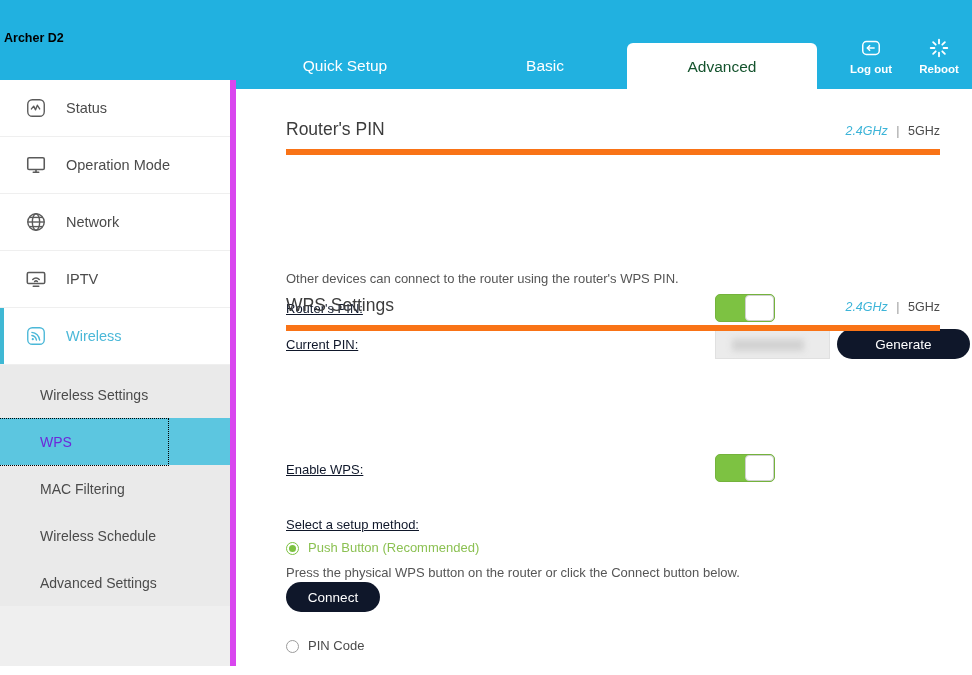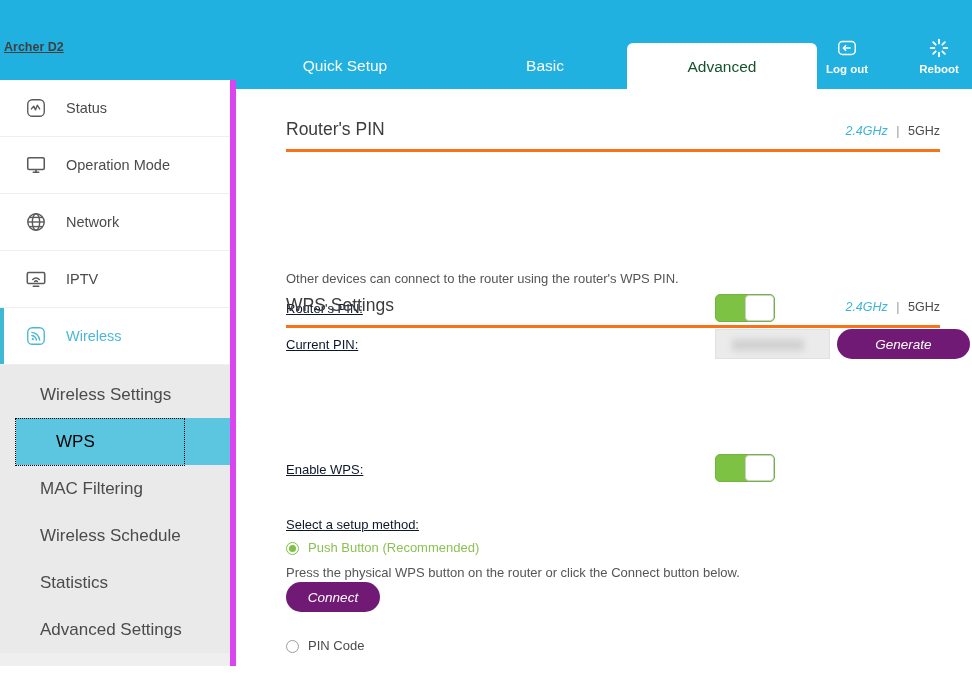"Archer D2" .brand-model { color: #404040 -> #000000; margin-top: 12px -> 3px; text-decoration: underline -> none }
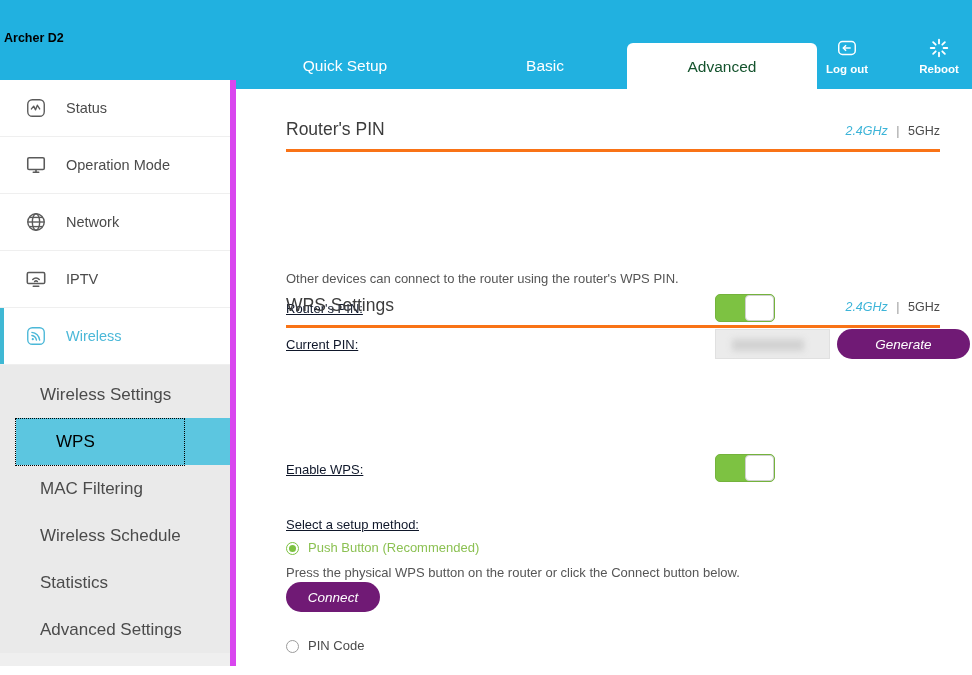"Log out" .hdr-actions { gap: 42px -> 18px }
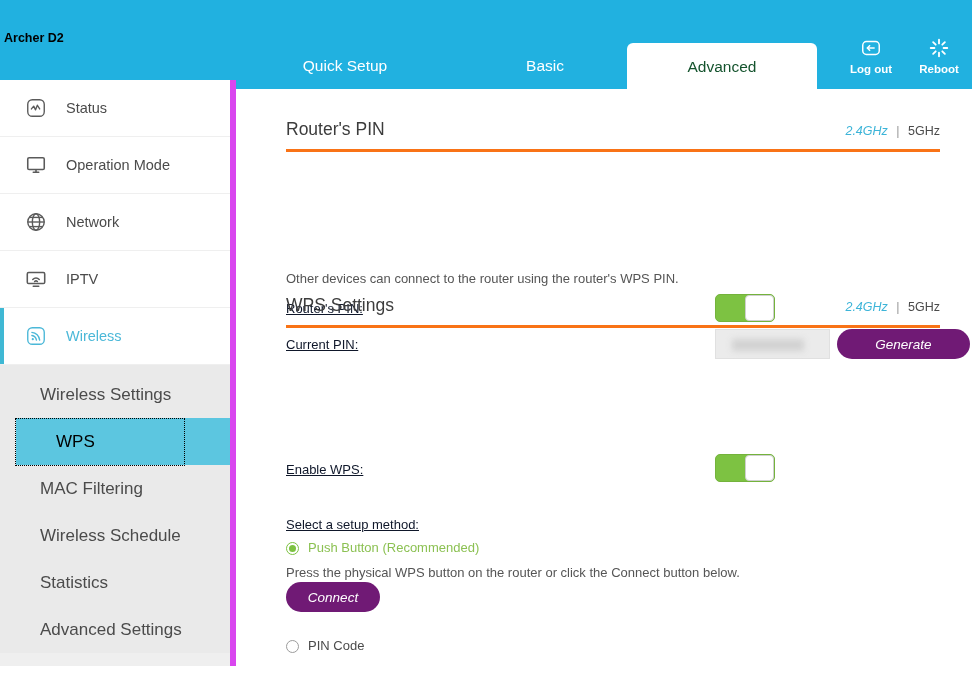"Router's PIN" .section-head { border-bottom: 3px solid #f97316 -> 6px solid #f97316 }
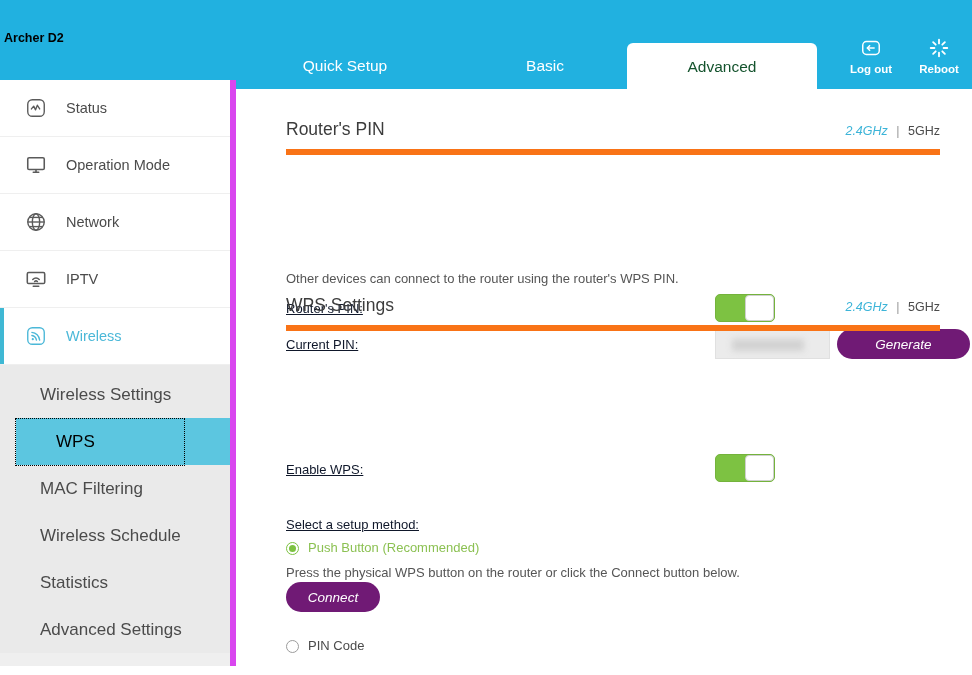"Generate" .btn { background: #701a75 -> #0f172a; font-style: italic -> none }
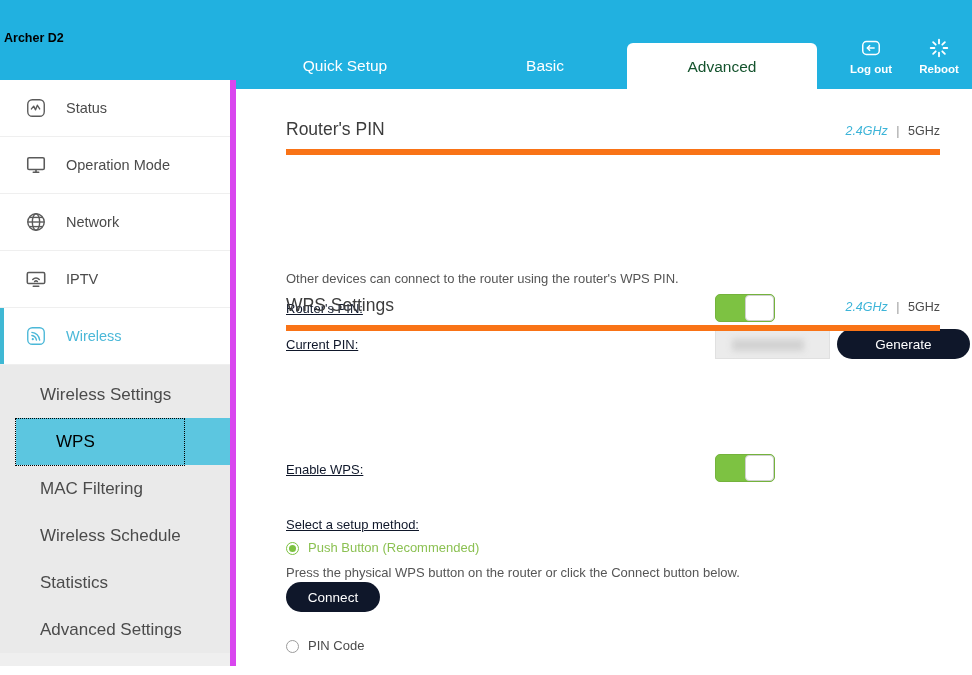"Wireless Settings" .subnav-item { font-size: 17px -> 14px }
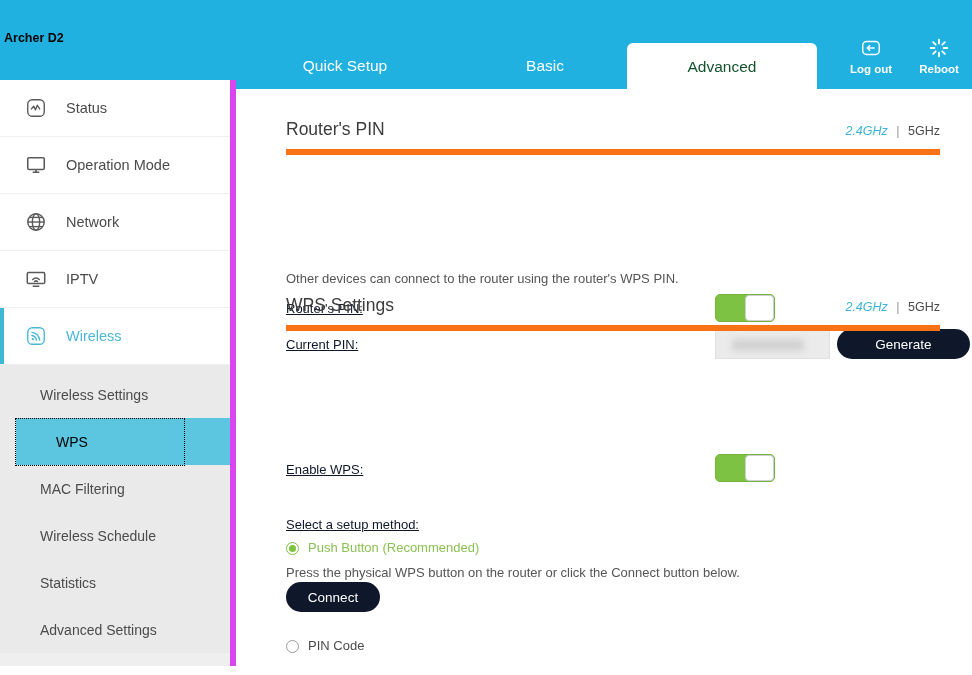"WPS" .subnav-item.active { color: #000000 -> #6d28d9; margin-left: 16px -> none }
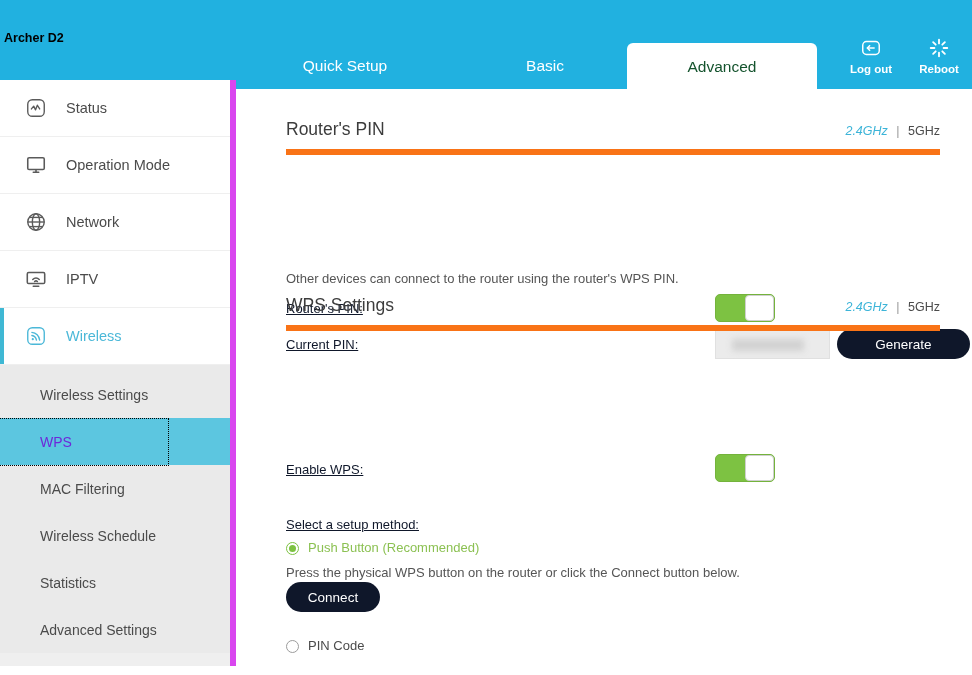"Statistics" div.subnav-item { html: <div> <span>Statistics</span> </div> -> none }
